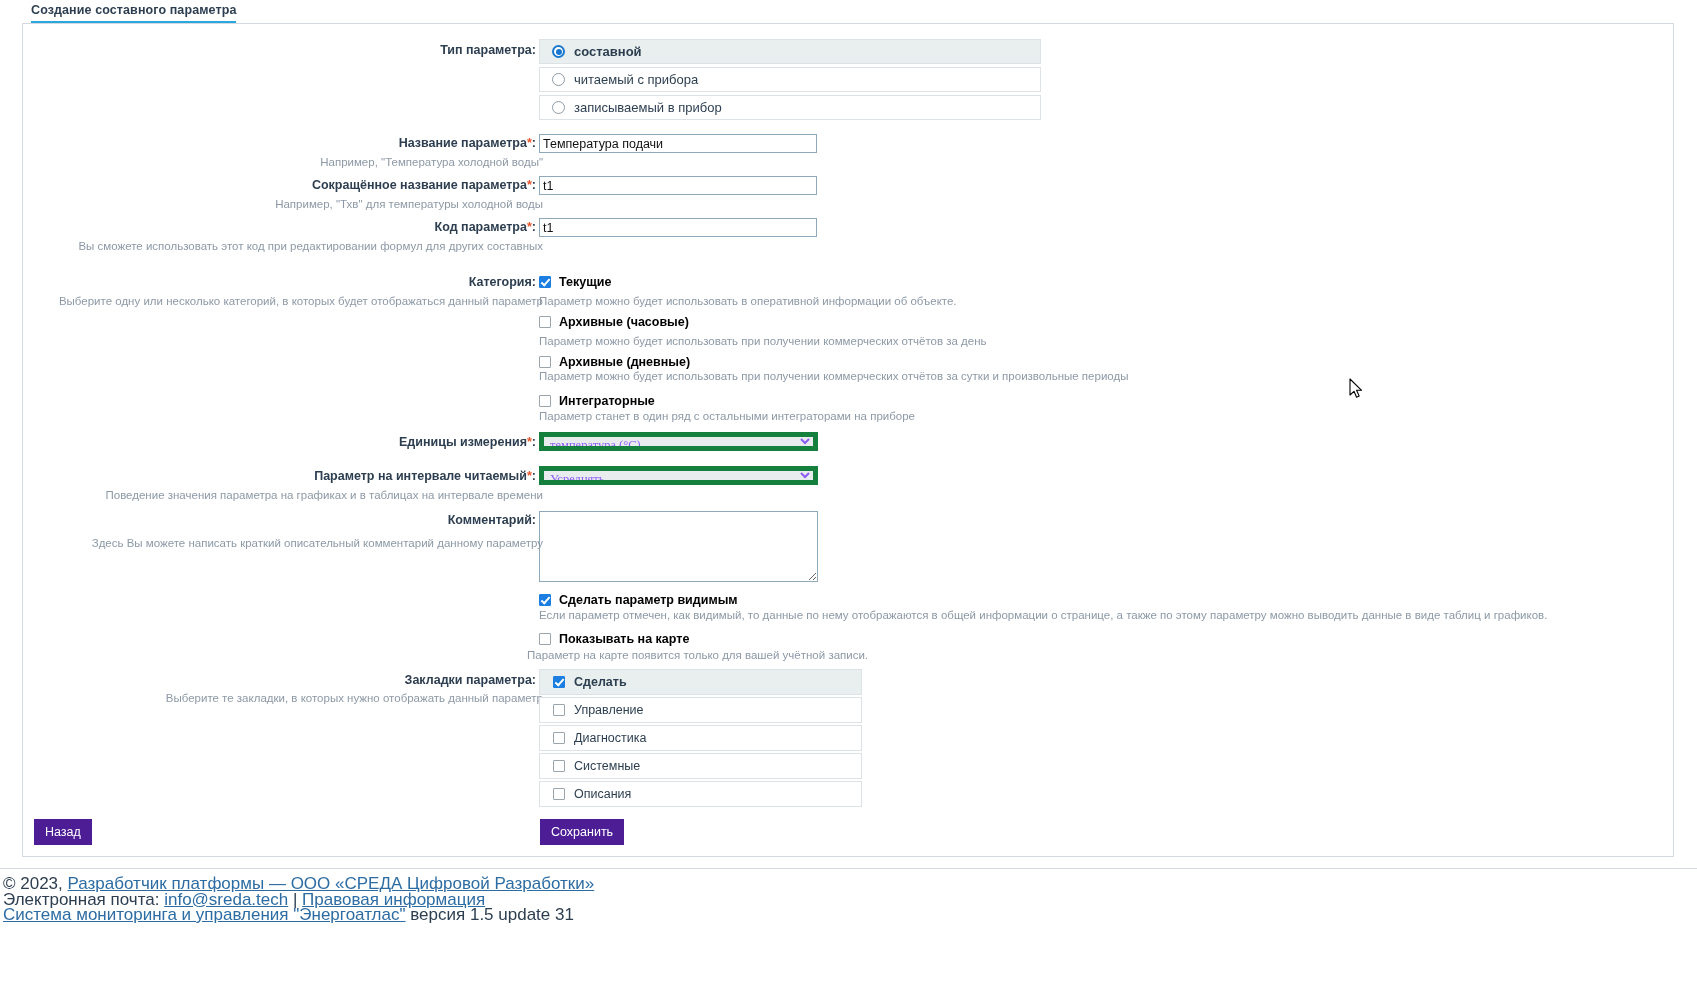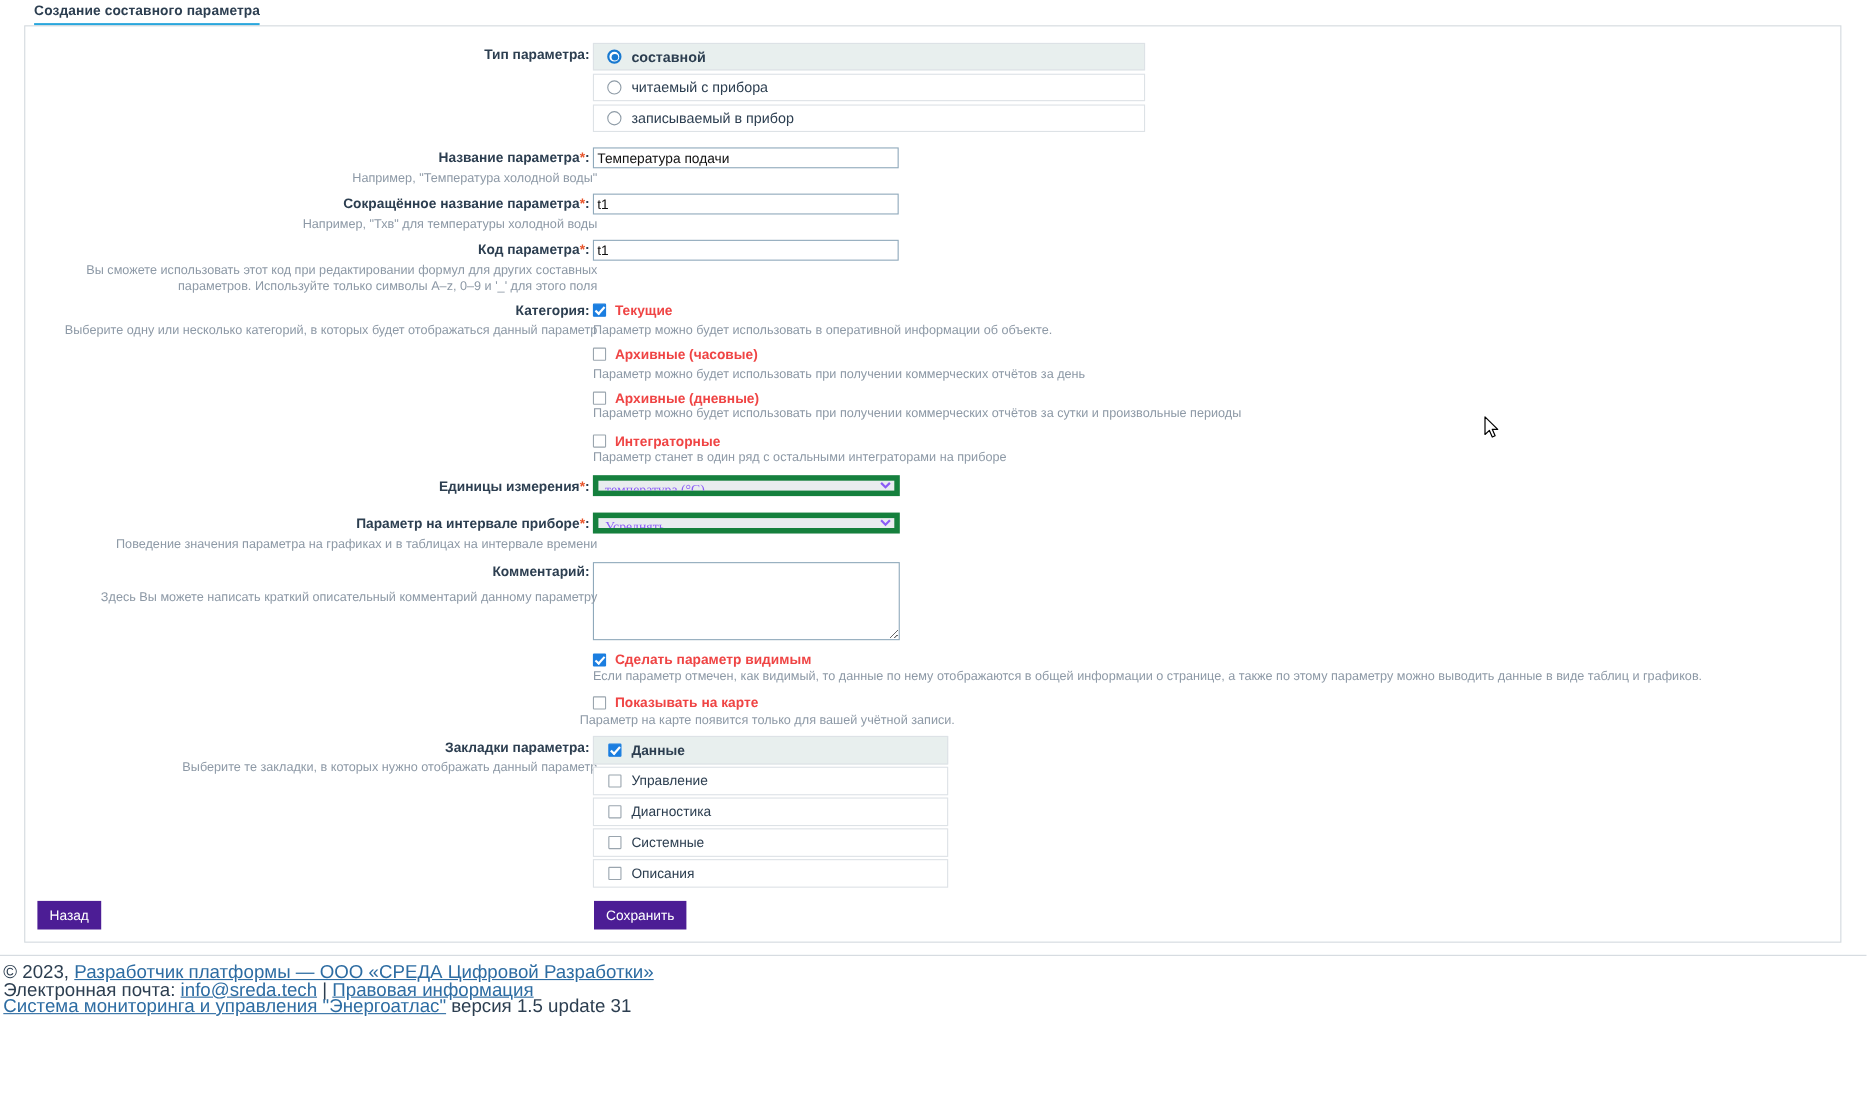"параметров. Используйте только символы" div.hint { html: <div>параметров. Используйте только символы A–z, 0–9 и '_' для этого поля</div> -> none }
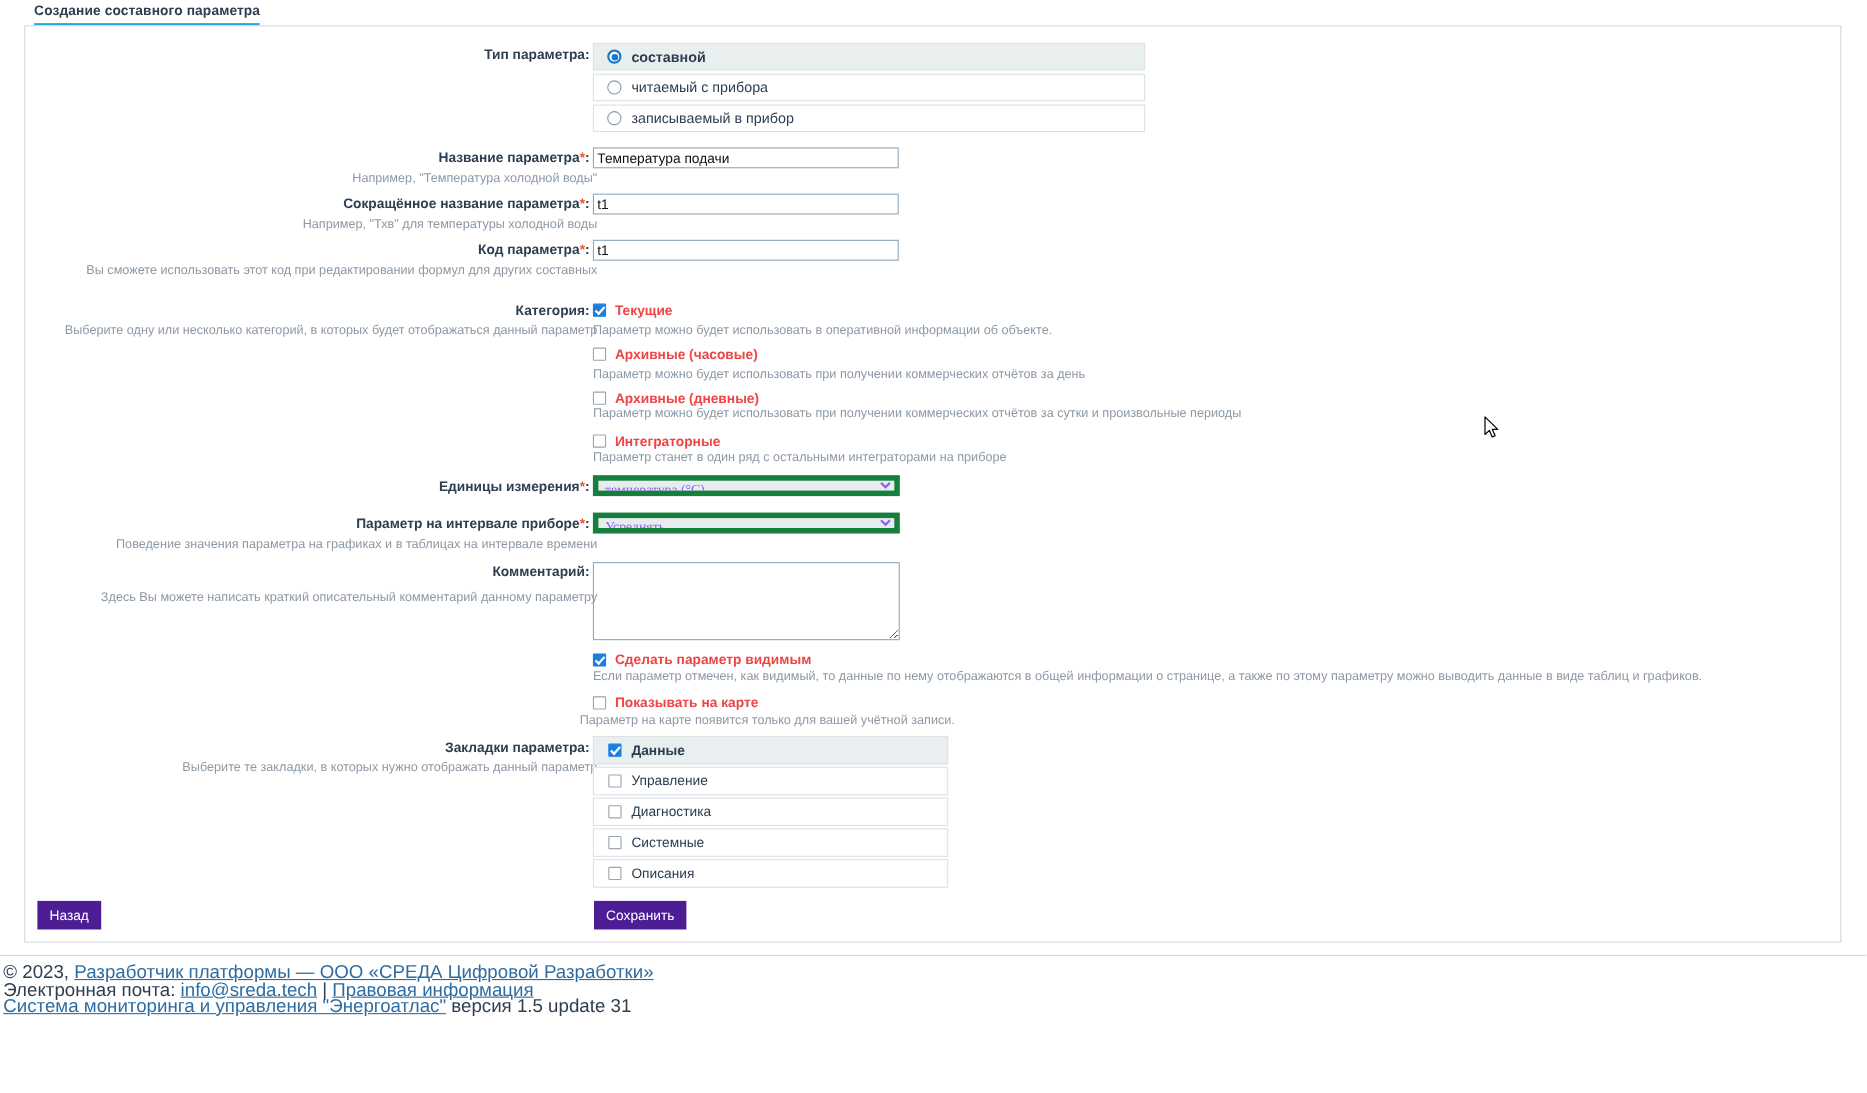"Текущие" .cb-label { color: #ef4444 -> #000000 }
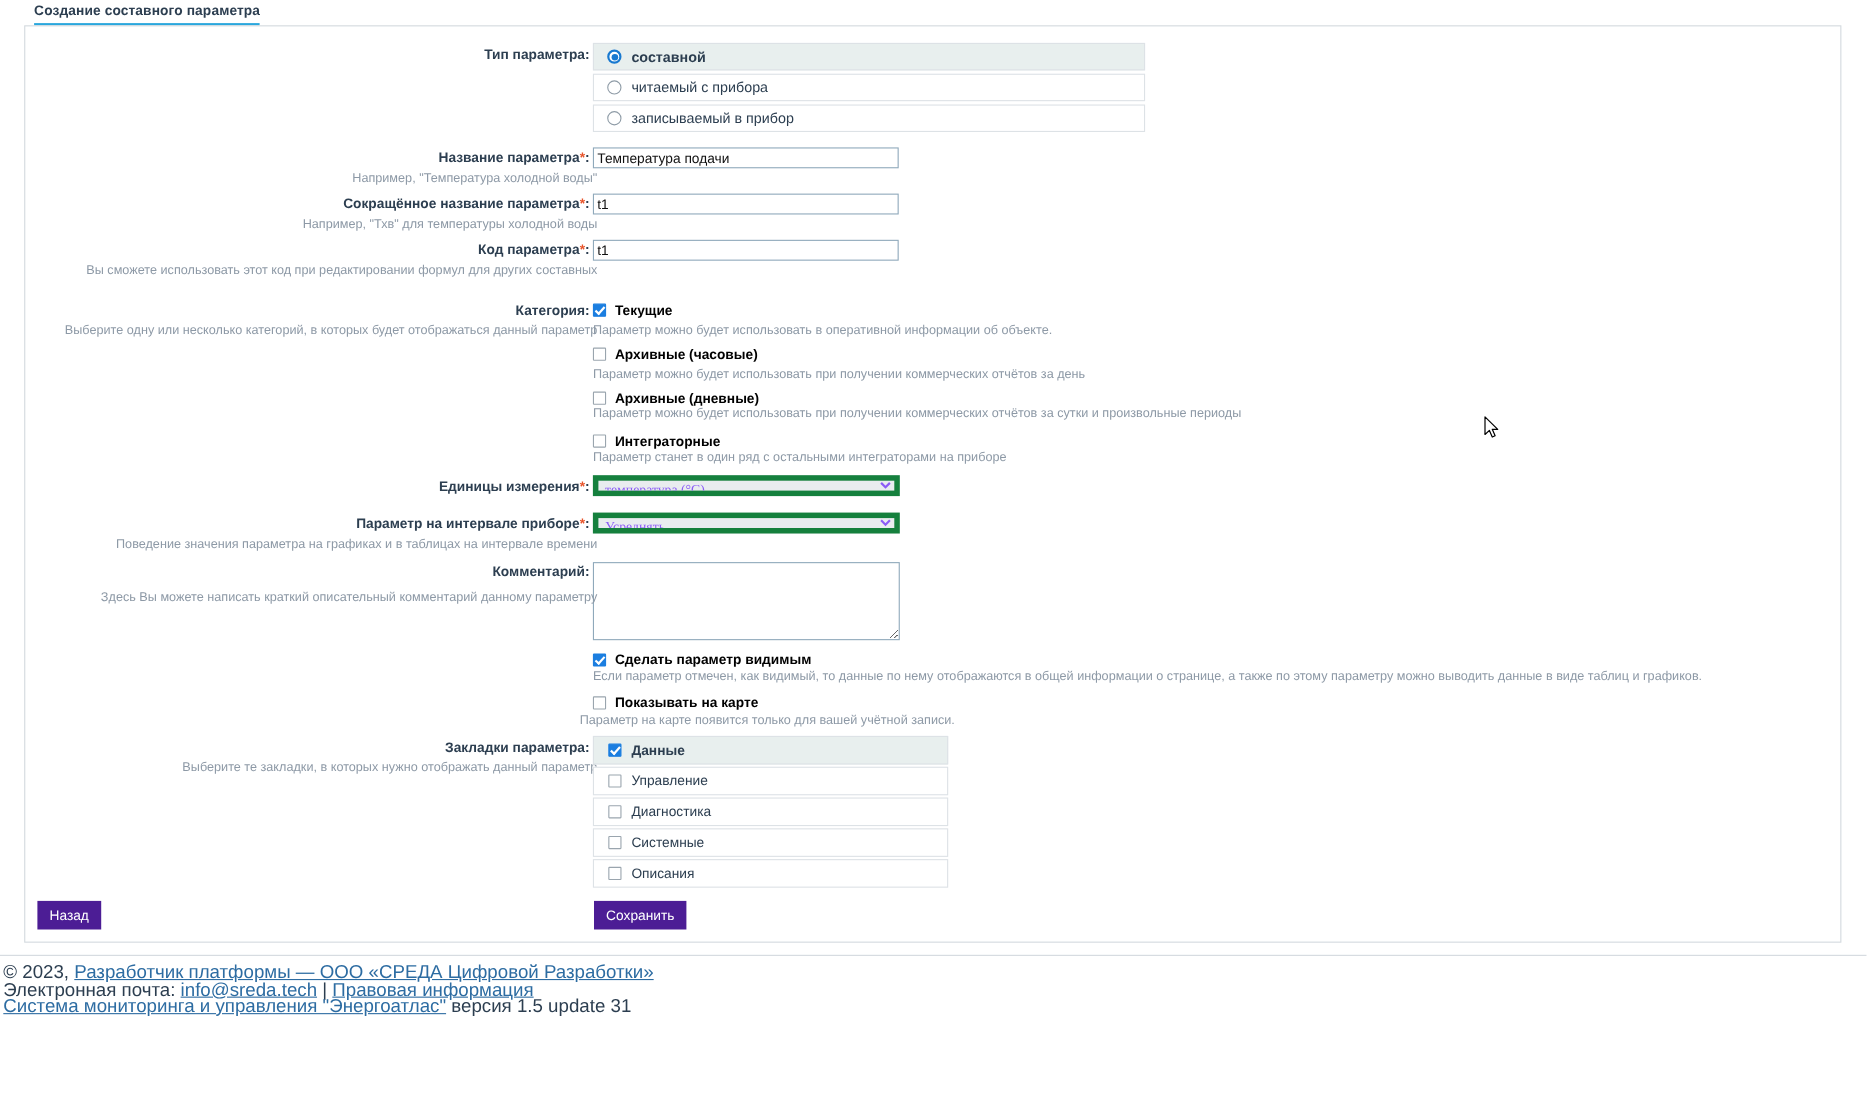"Параметр на интервале приборе" span { text: приборе -> читаемый }
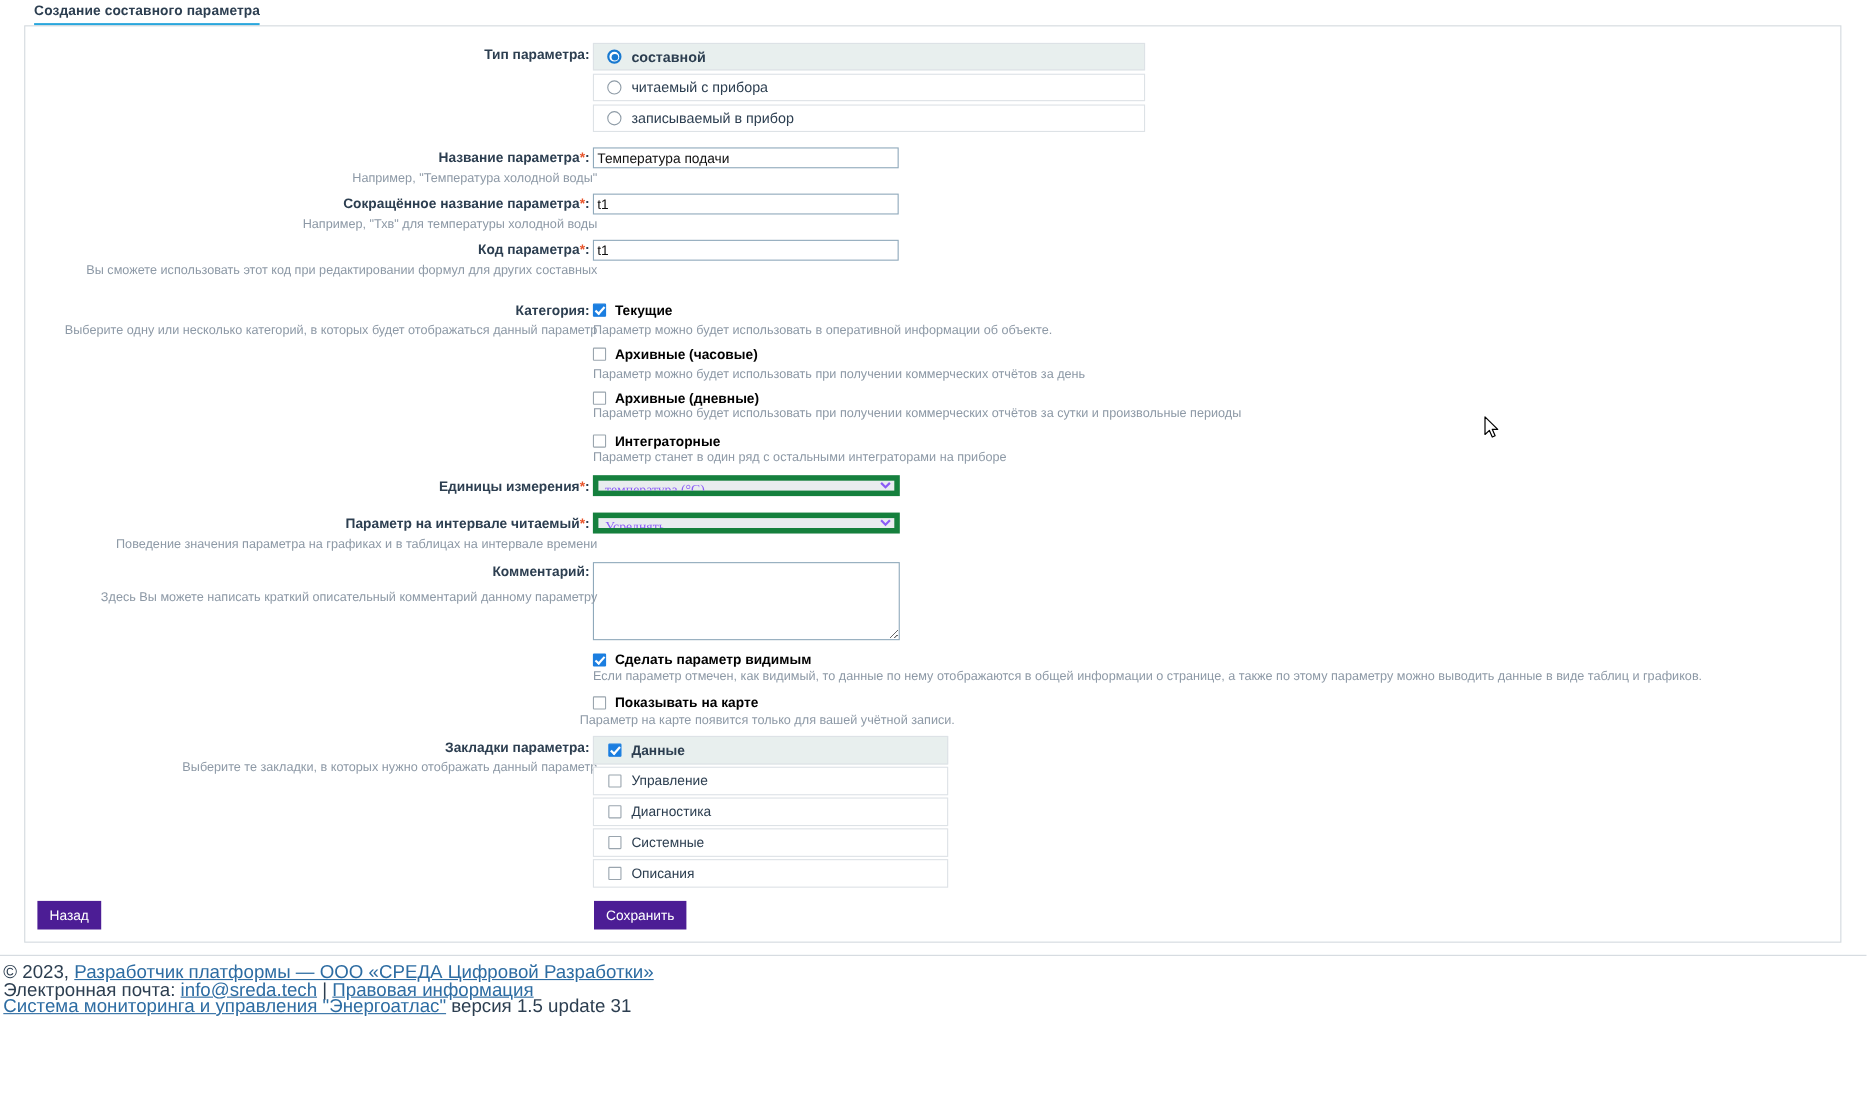"Данные" span.txt { text: Данные -> Сделать }
